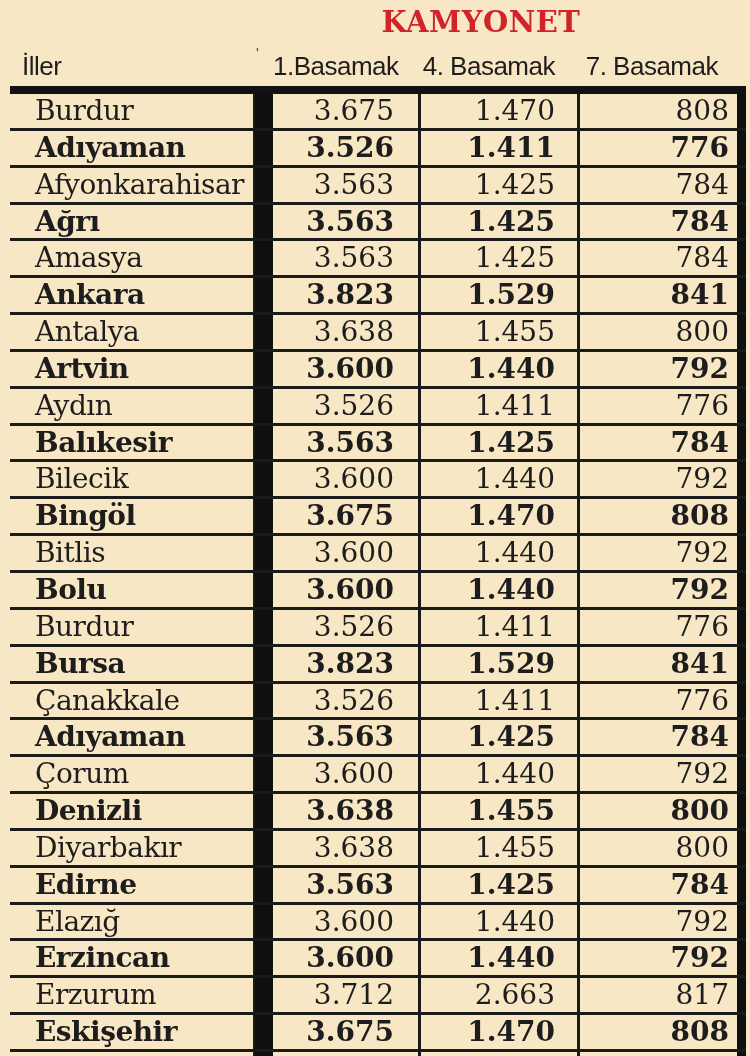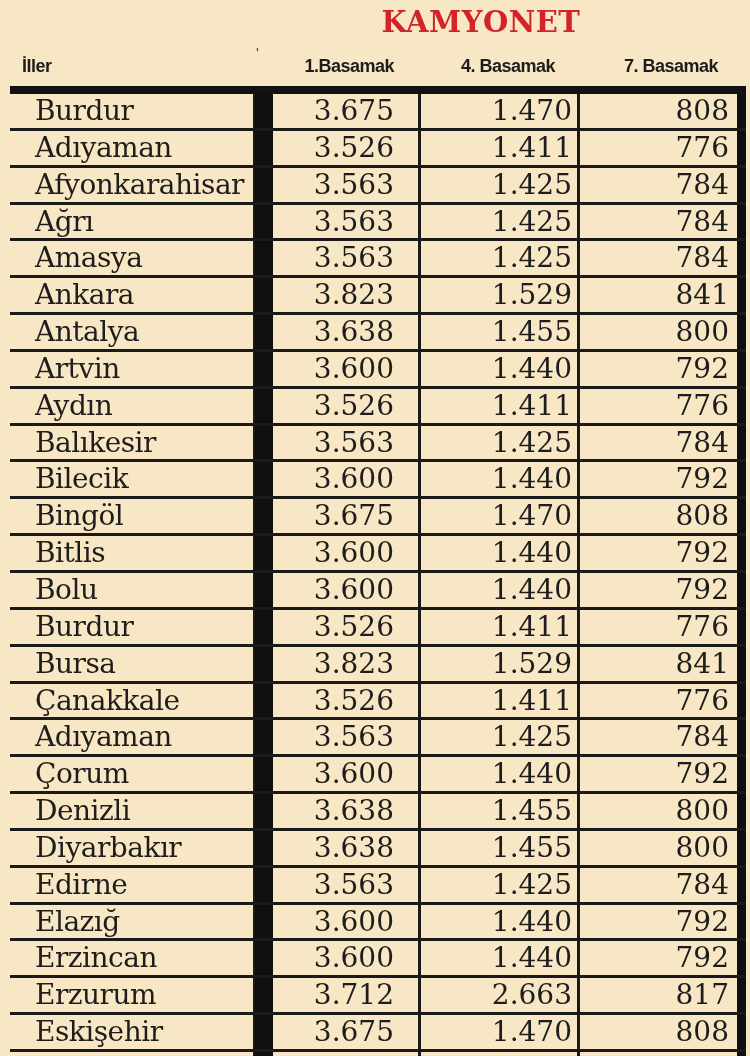"İller" .header-row { font-size: 18px -> 26px; font-weight: 700 -> 400 }
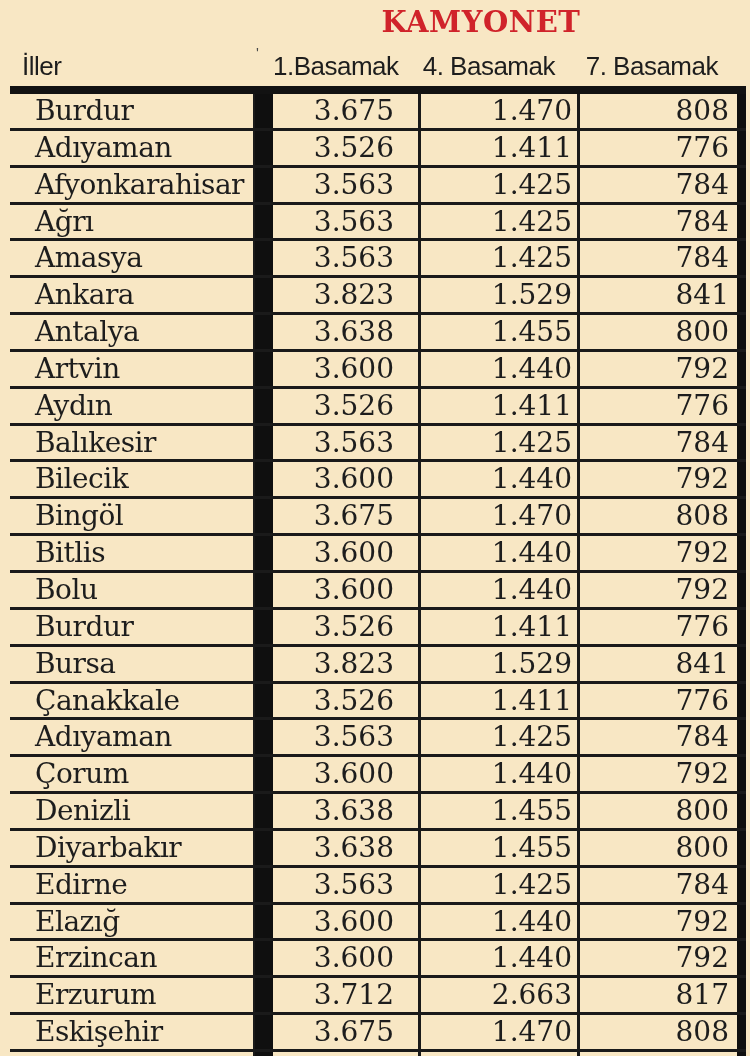"1.470" .cell.n2 { padding-right: 5px -> 22px }
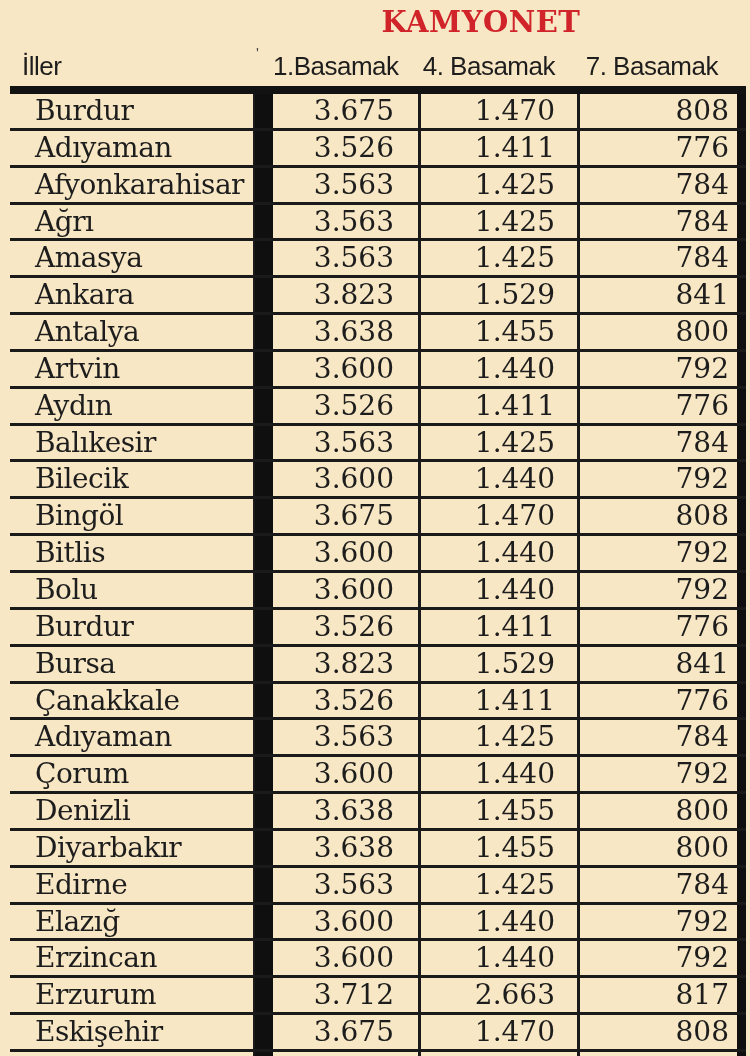"Adıyaman" .row.bold { font-weight: 400 -> 700 }
